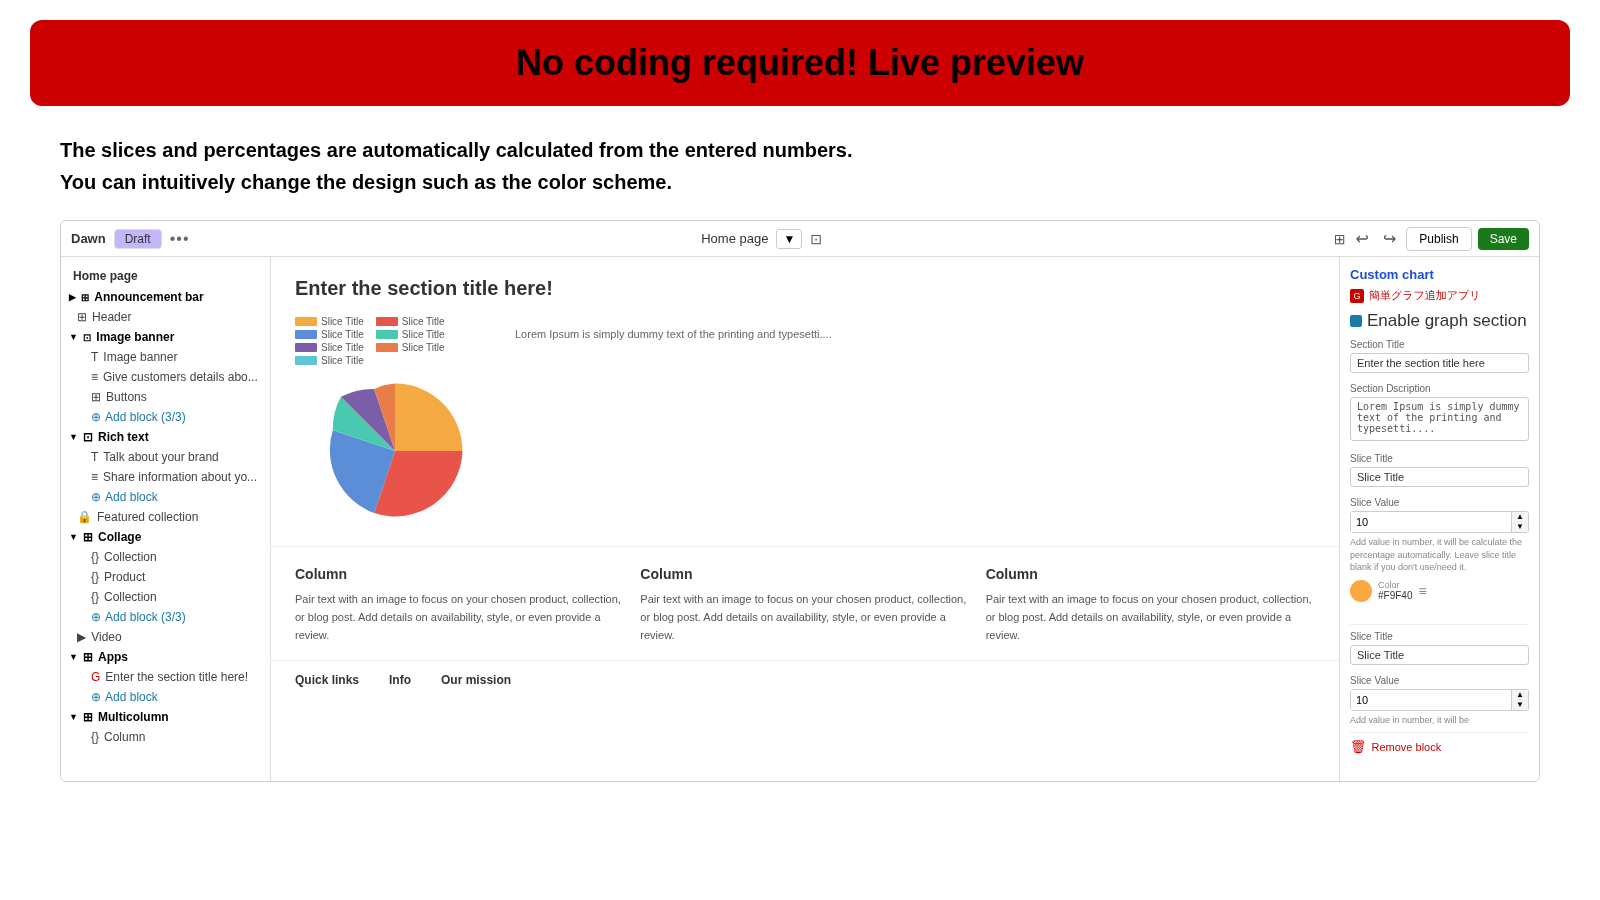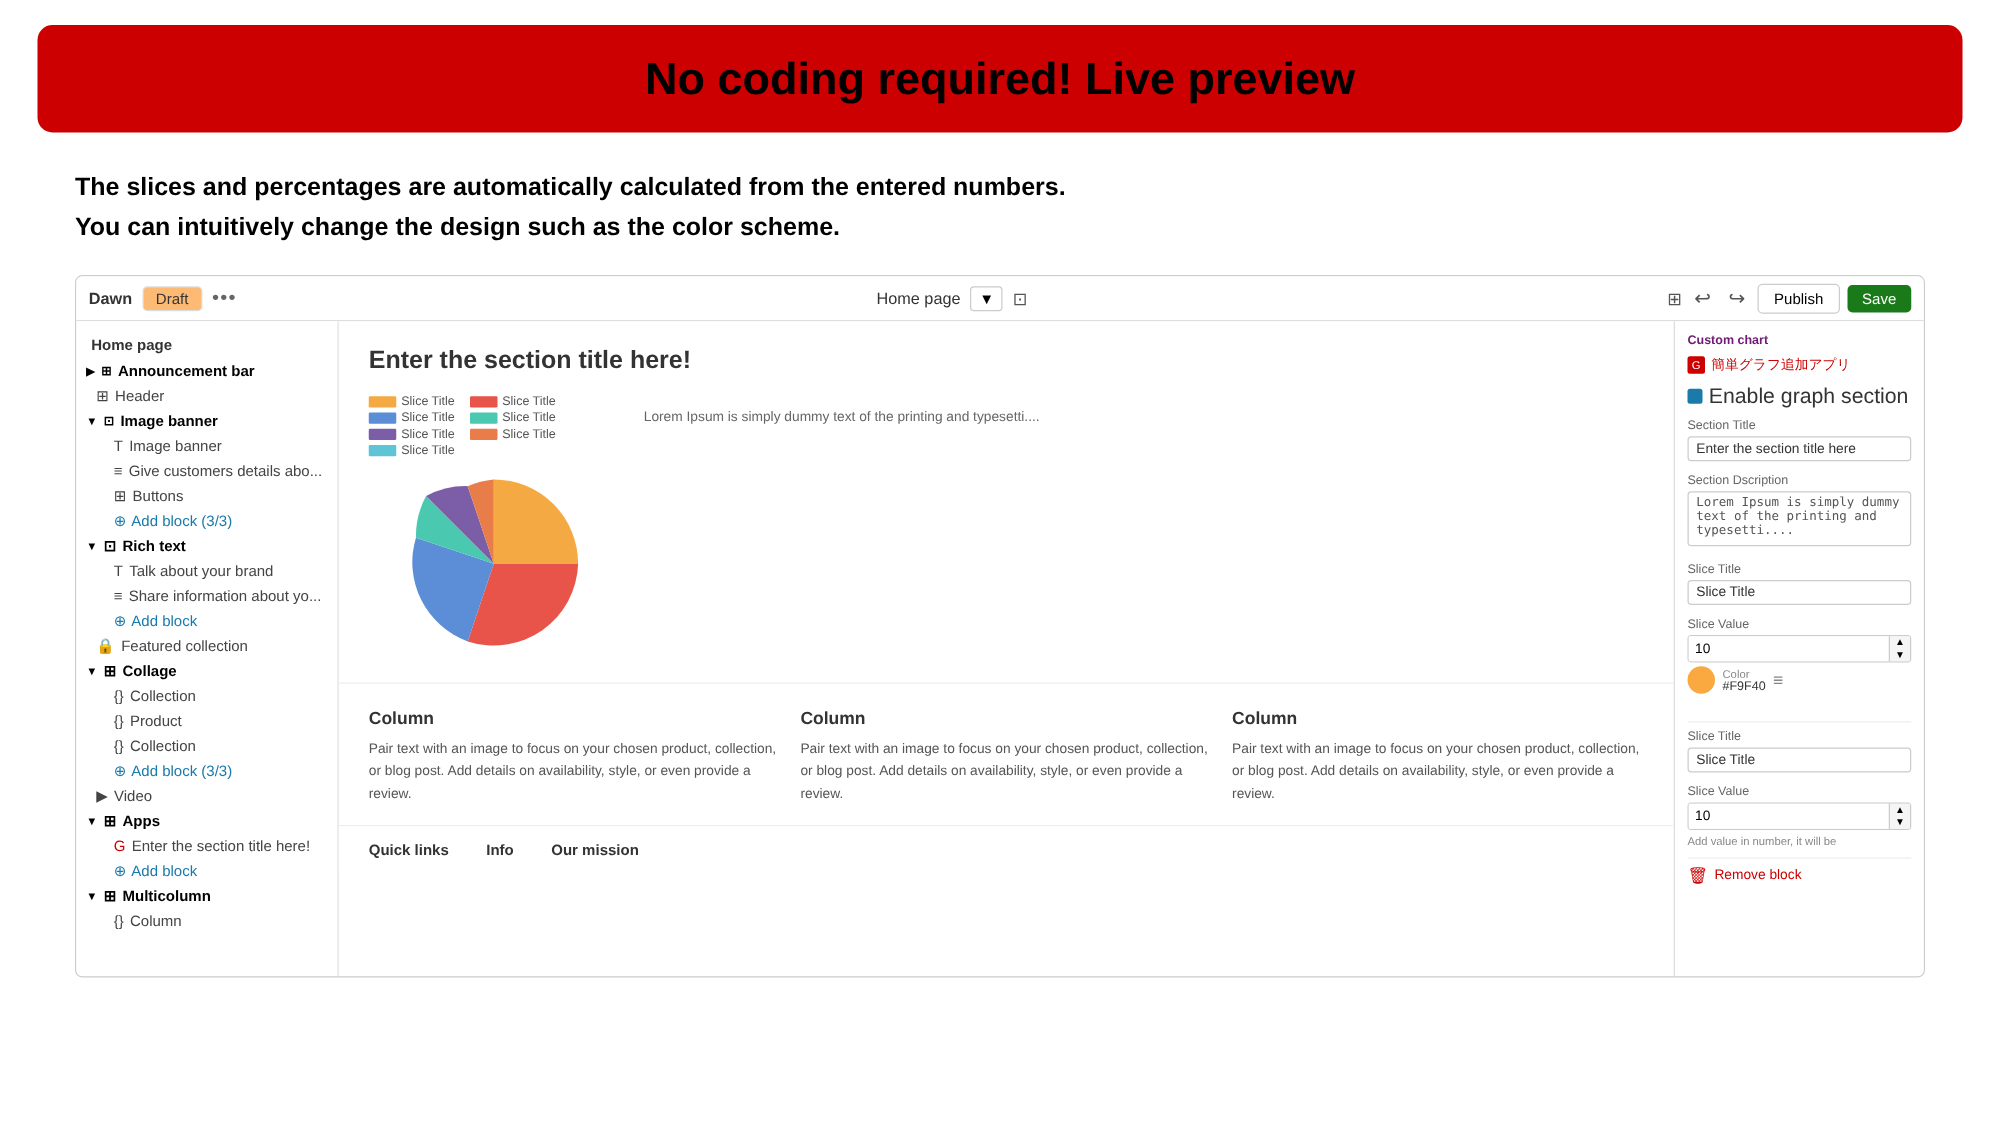"Draft" .toolbar-tab.active { background: #fdba74 -> #c4b5fd }
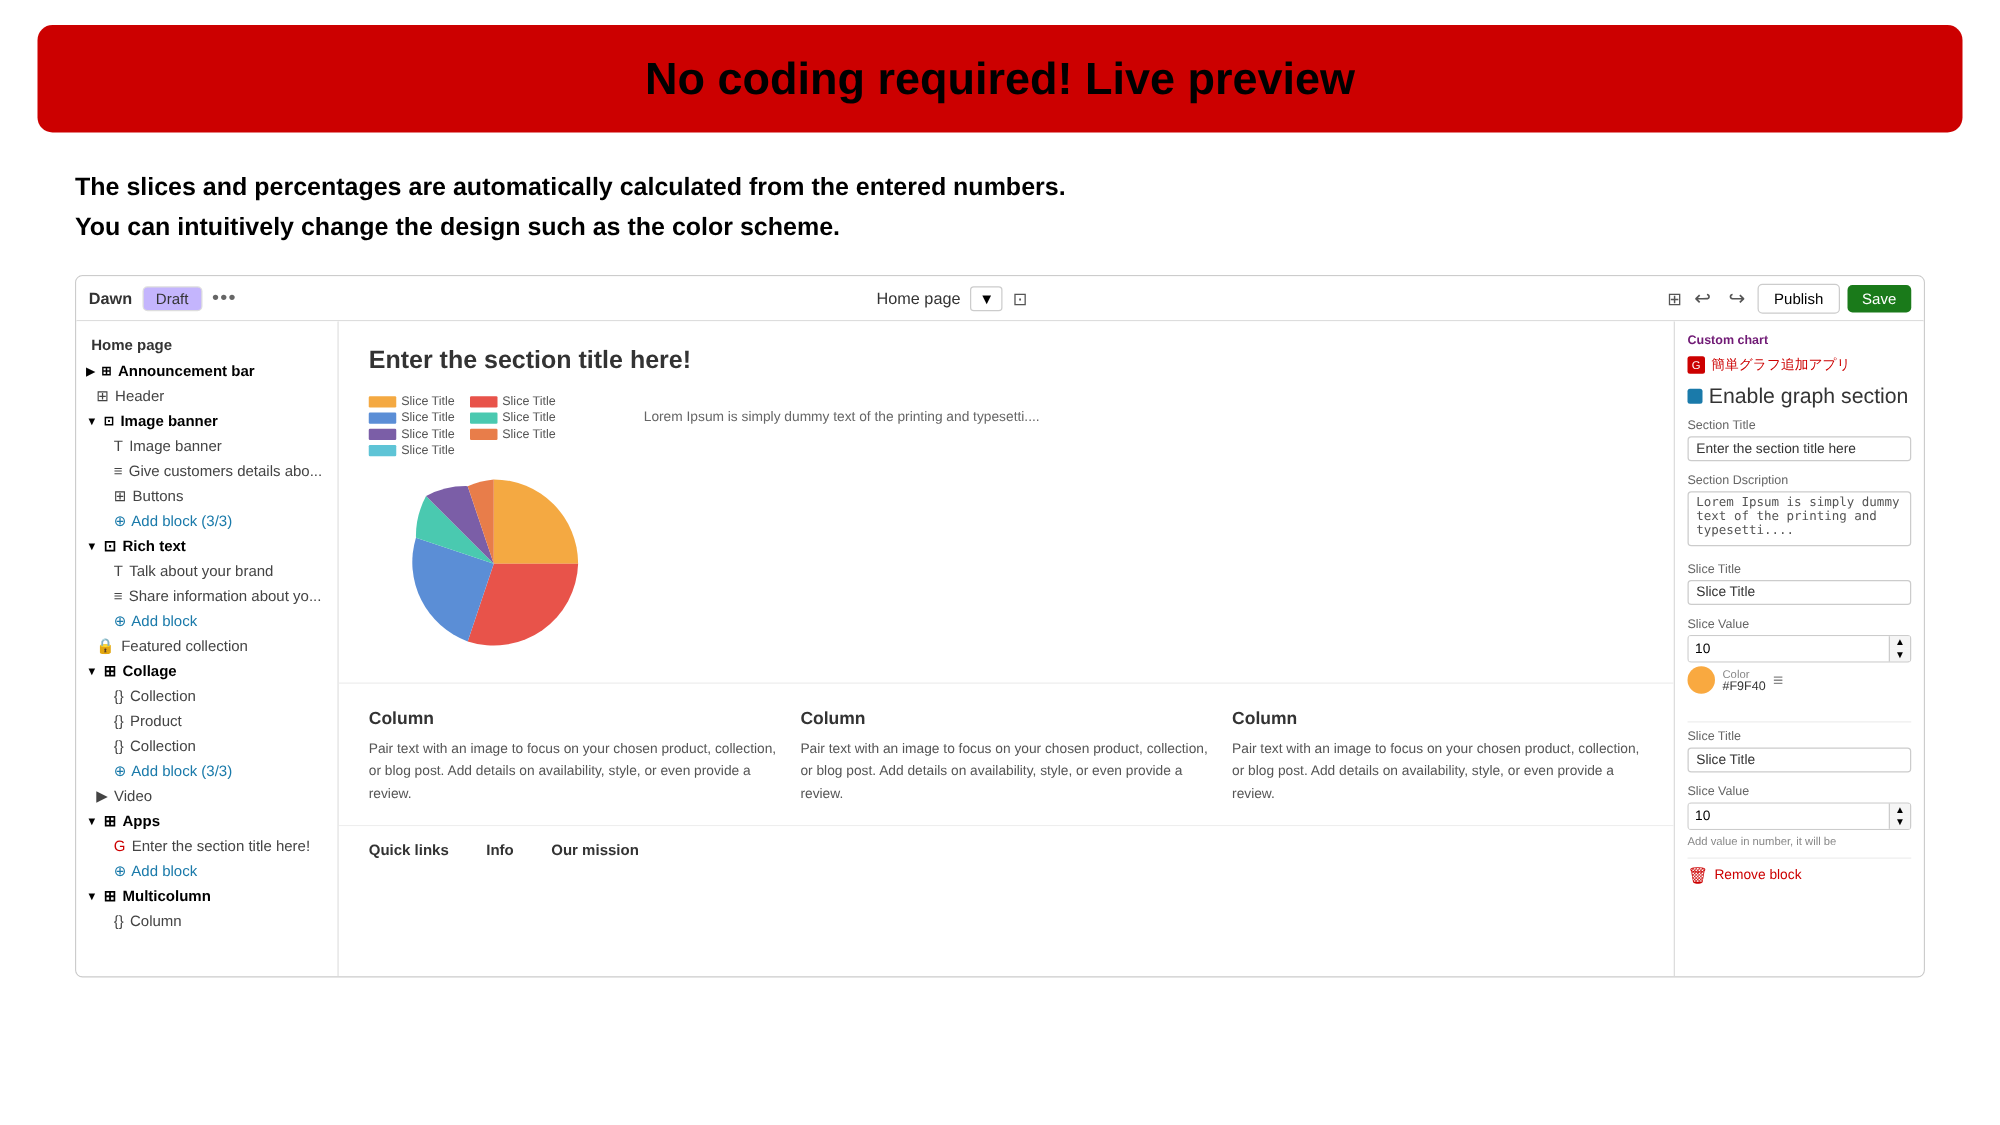"Custom chart" .rp-title { color: #701a75 -> #1d4ed8; font-size: 10px -> 13px }
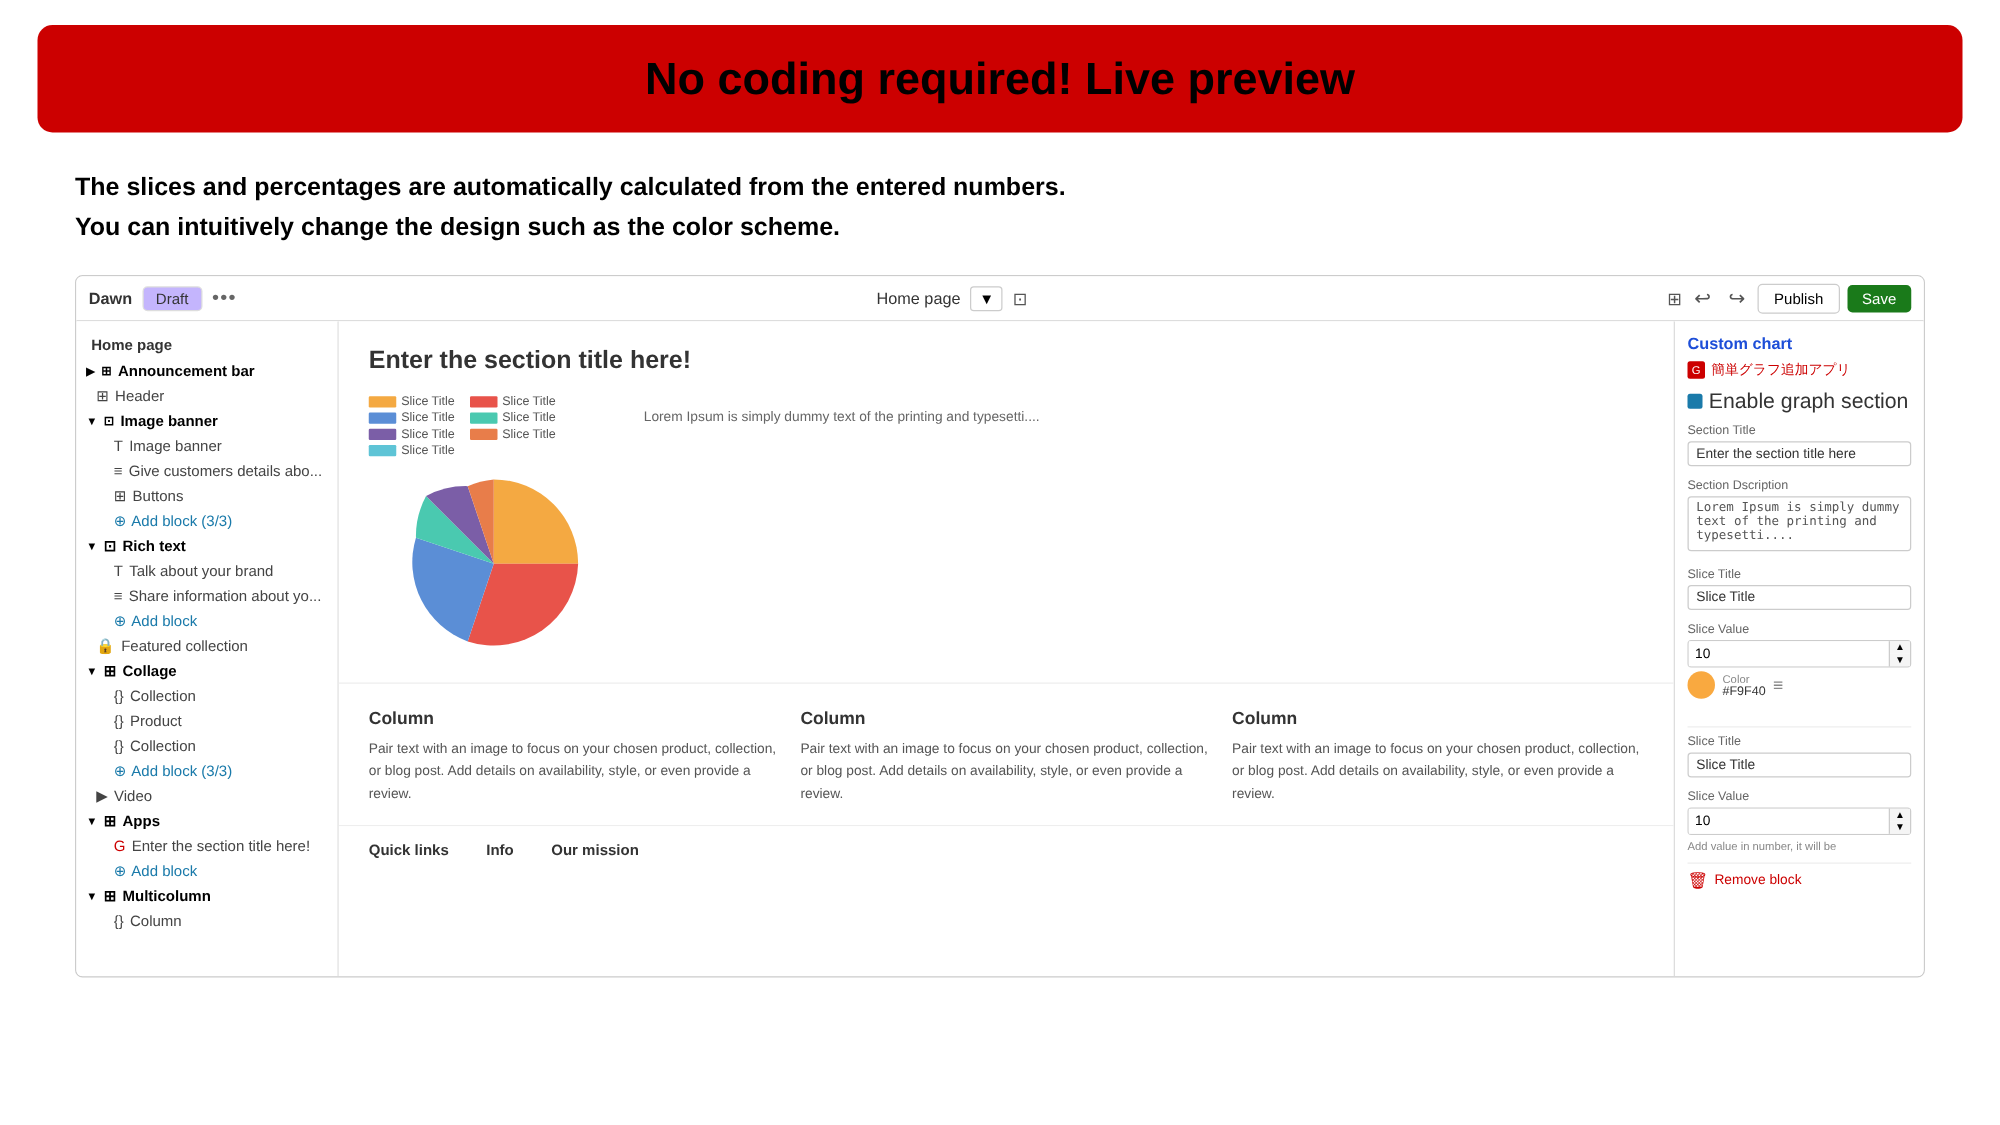"Add value in number, it will be calculate" div.rp-hint { html: none -> <div>Add value in number, it will be calculate the percentage automatically. Leave slice title blank if you don't use/need it.</div> }
